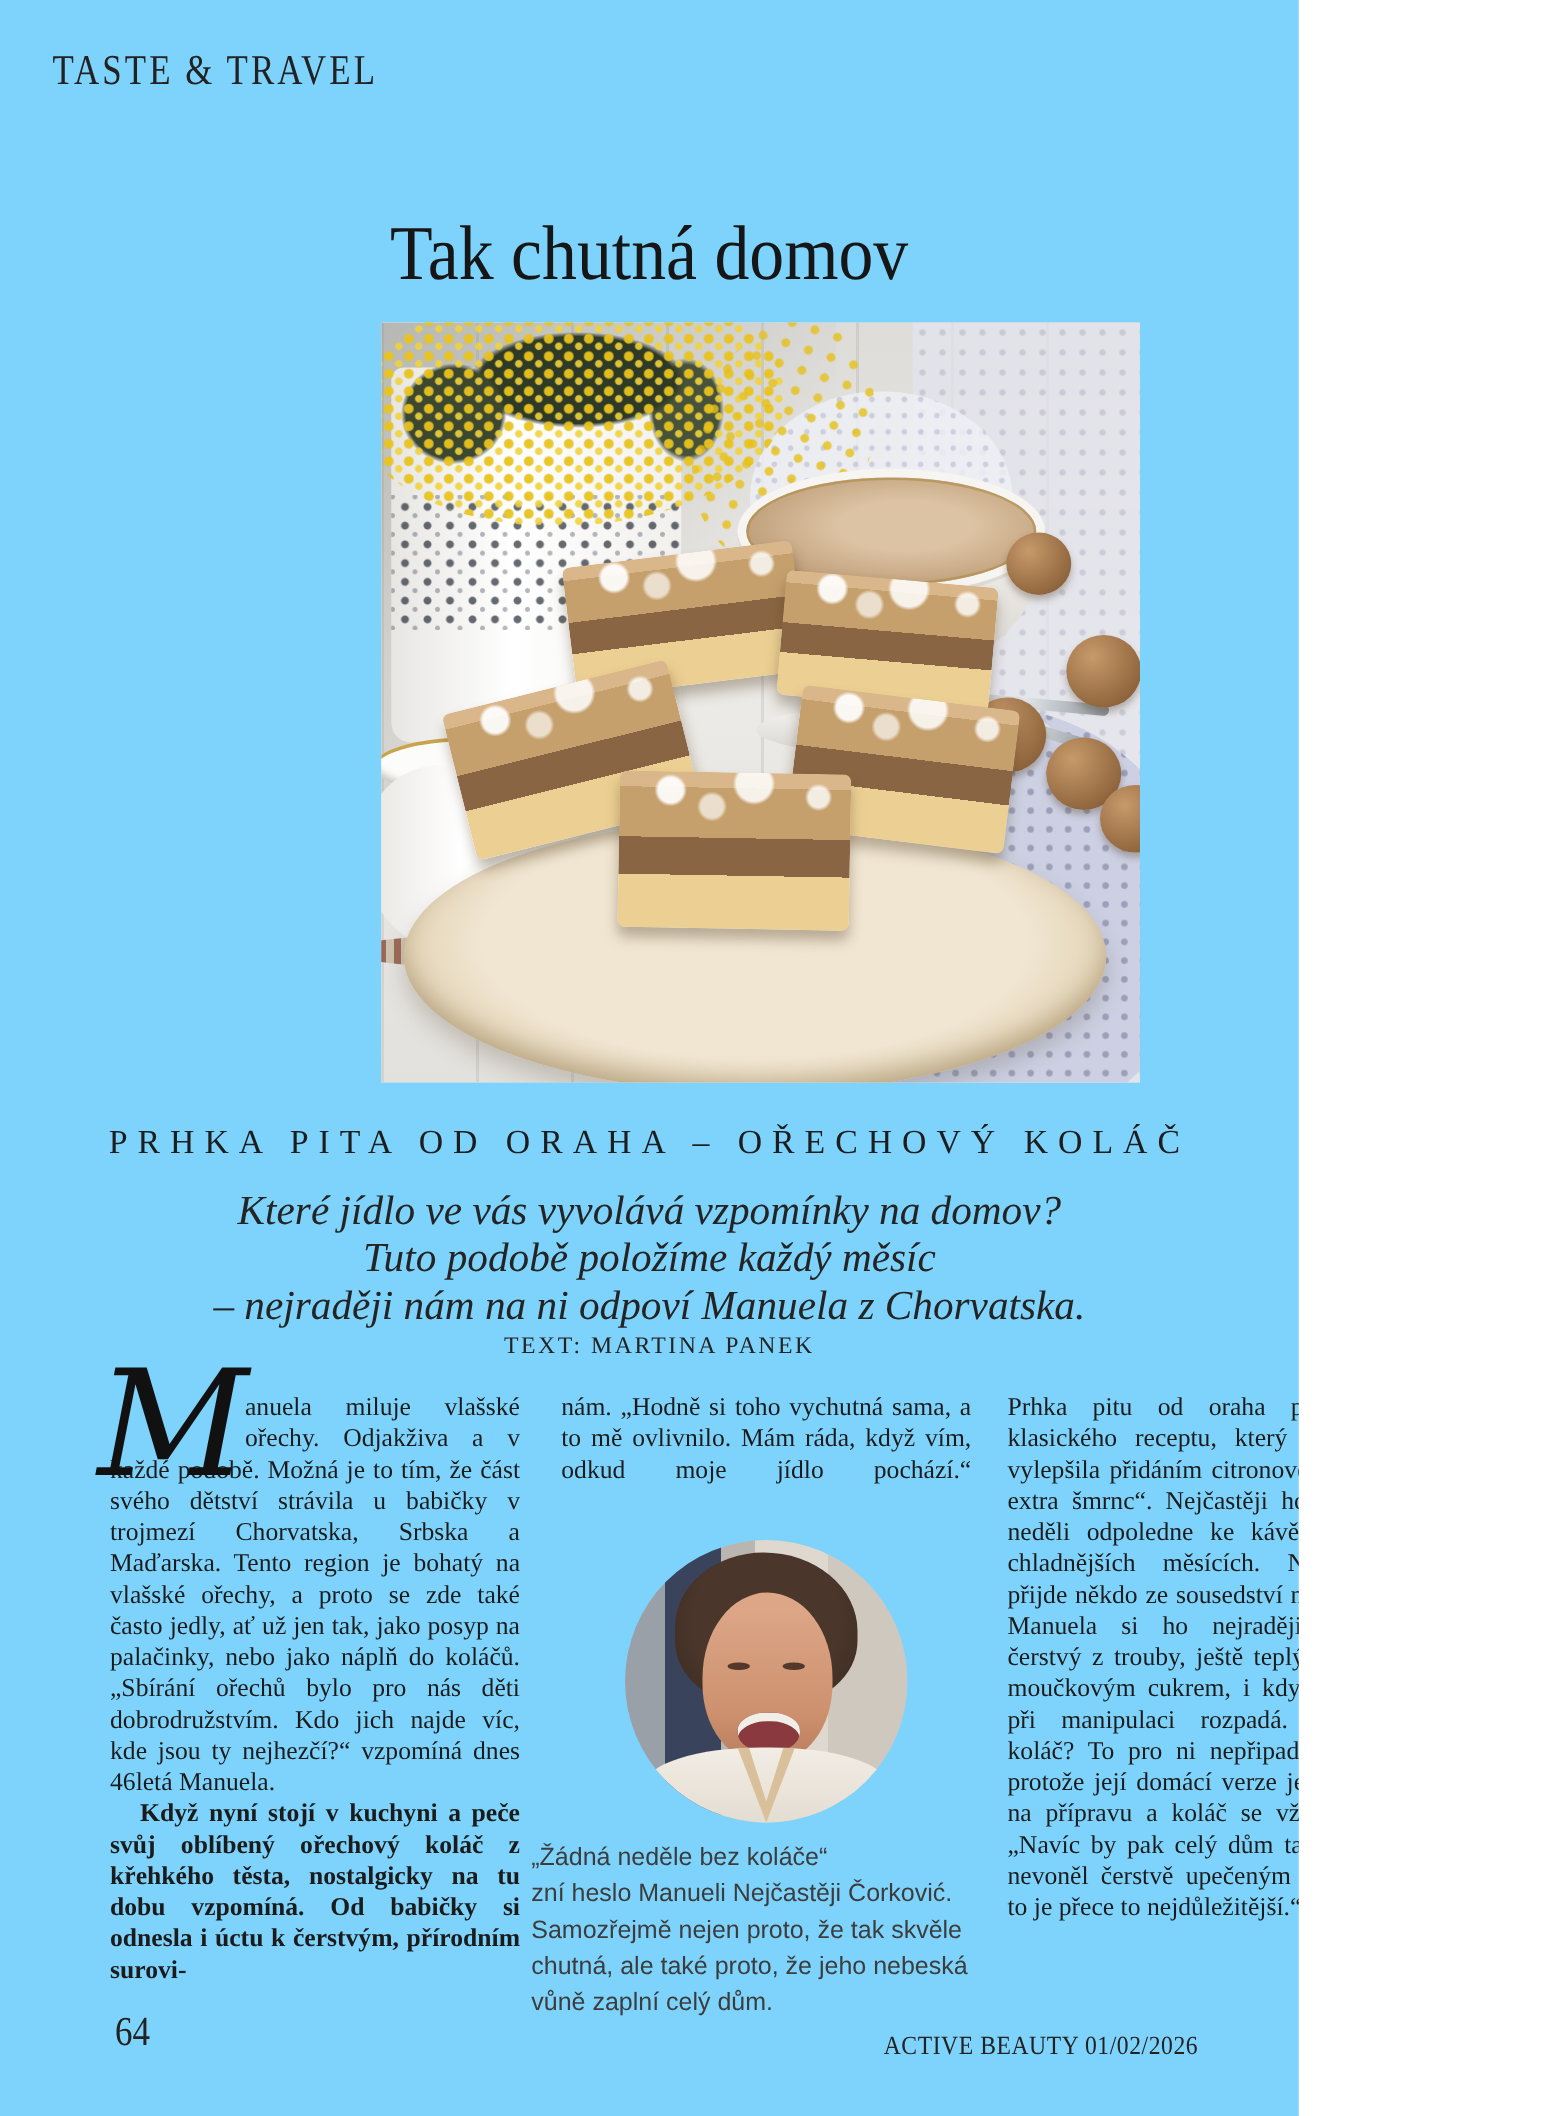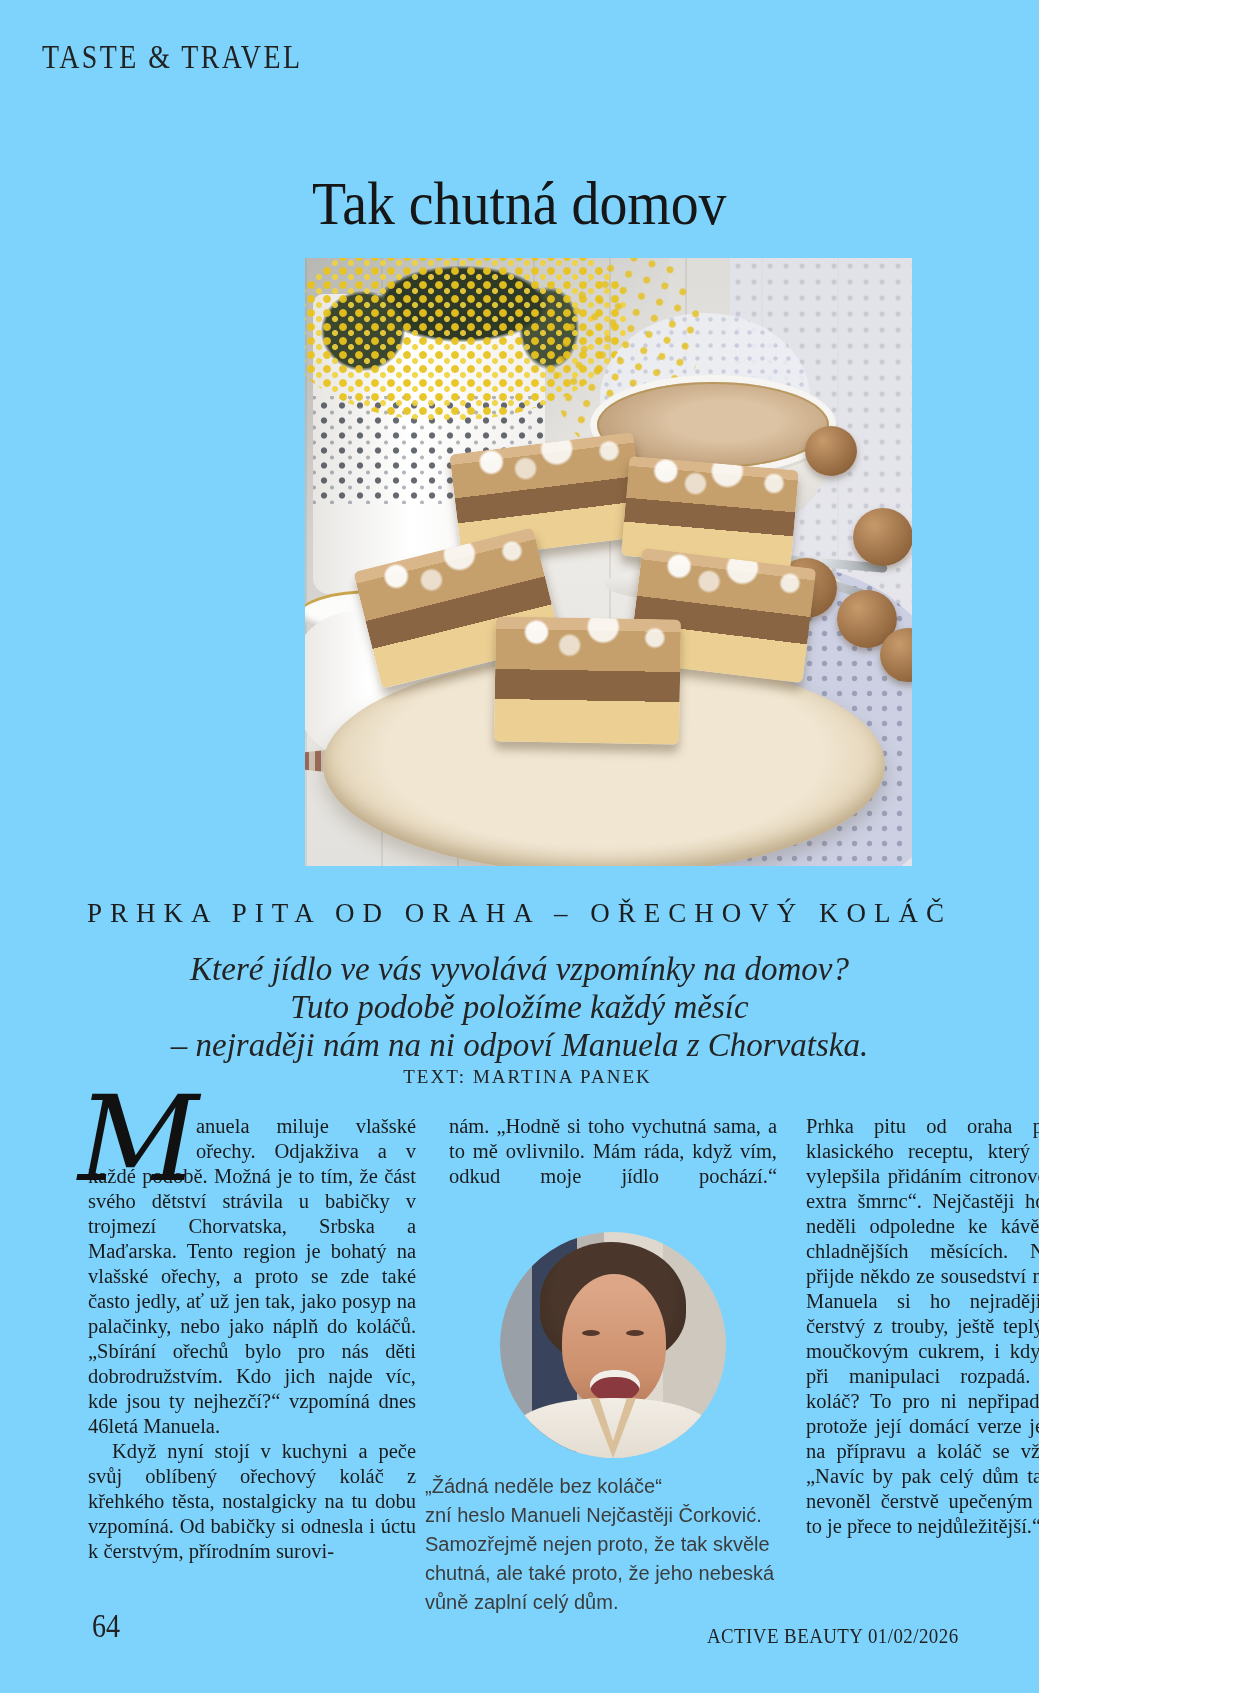"Když nyní stojí v kuchyni" .indent { font-weight: none -> bold }
